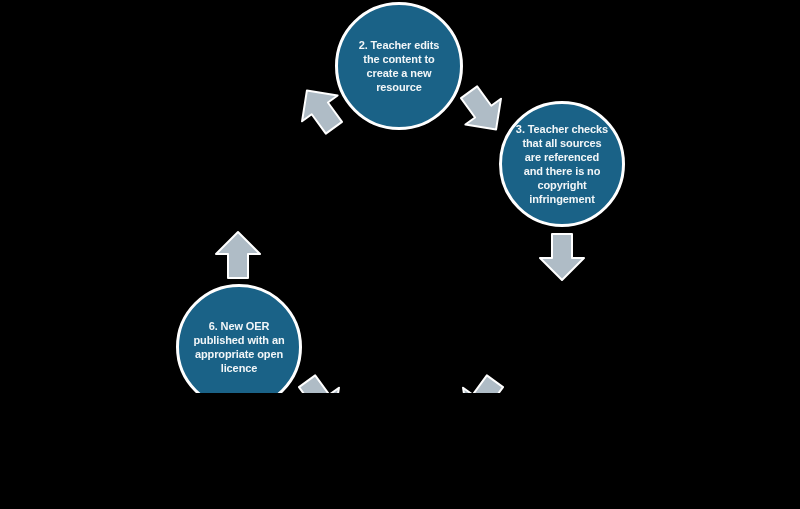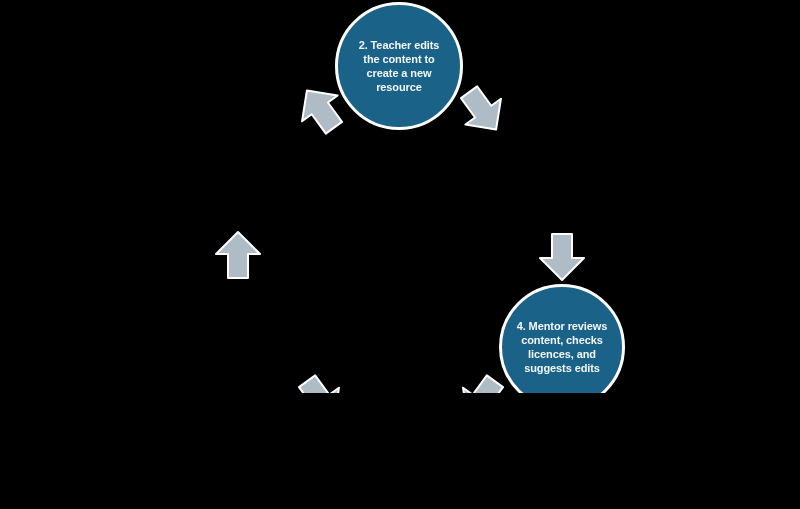"3. Teacher checks that all" div.node-circle { html: none -> <div> <span>3. Teacher checks that all sources are referenced and there is no copyright infringement</span> </div> }
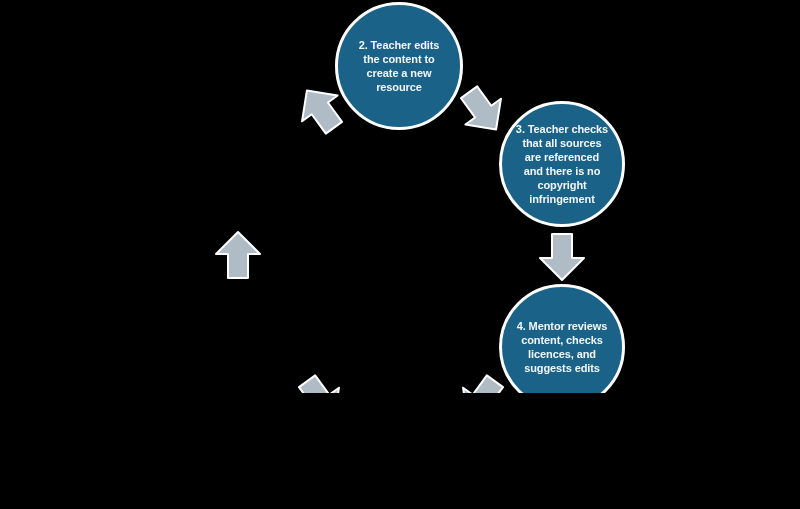"6. New OER published with" div.node-circle { html: none -> <div> <span>6. New OER published with an appropriate open licence</span> </div> }
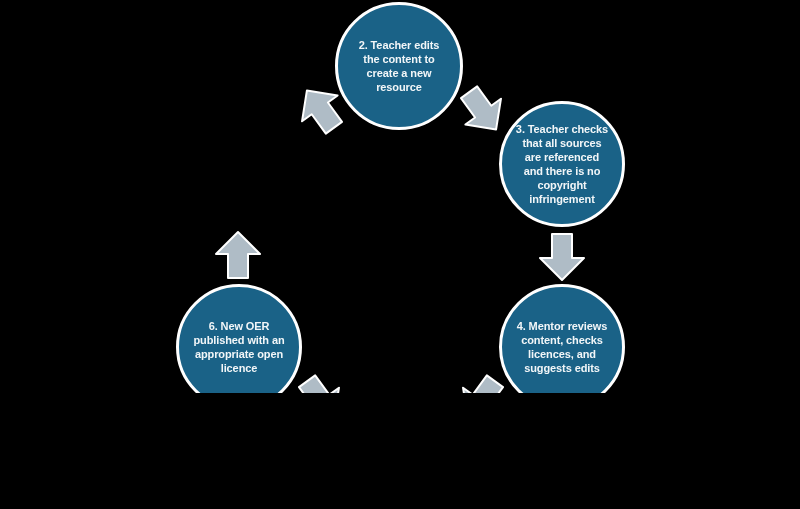"4. Mentor reviews content, checks" div.node-circle { html: <div> <span>4. Mentor reviews content, checks licences, and suggests edits</span> </div> -> none }
